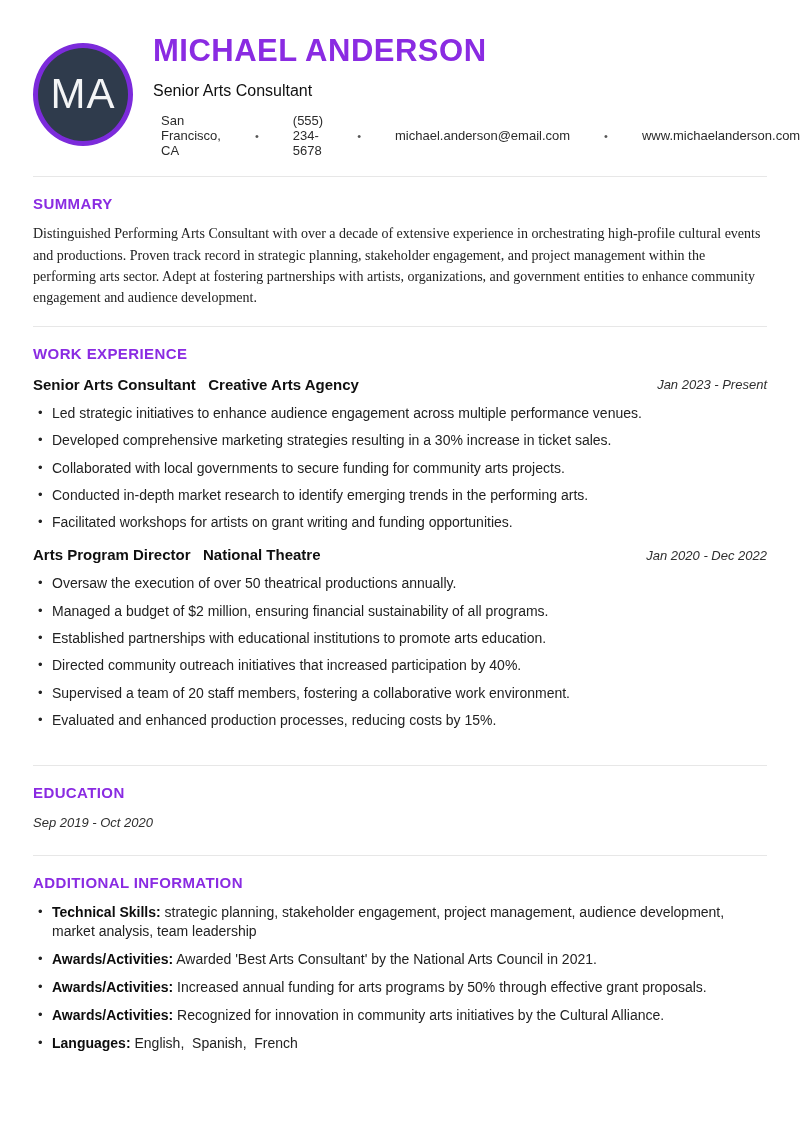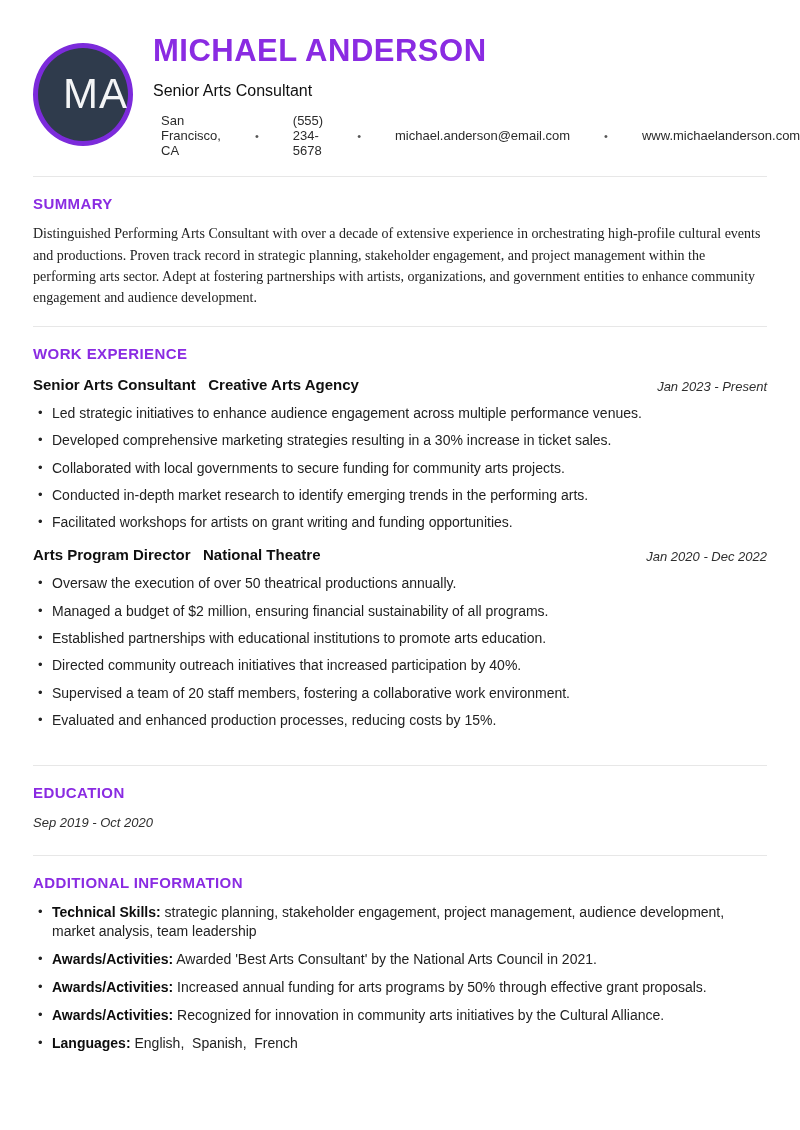"MA" .avatar { justify-content: flex-end -> center }
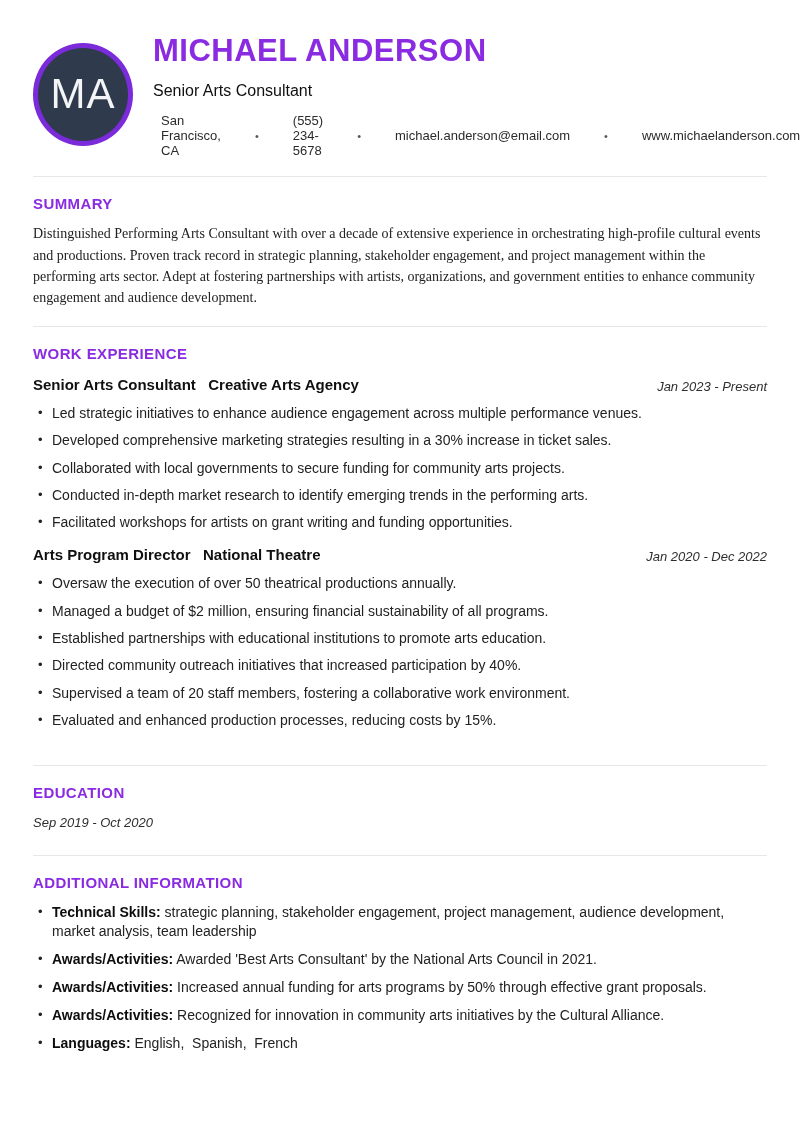"Senior Arts Consultant Creative Arts" .entry-head { align-items: flex-end -> center }
